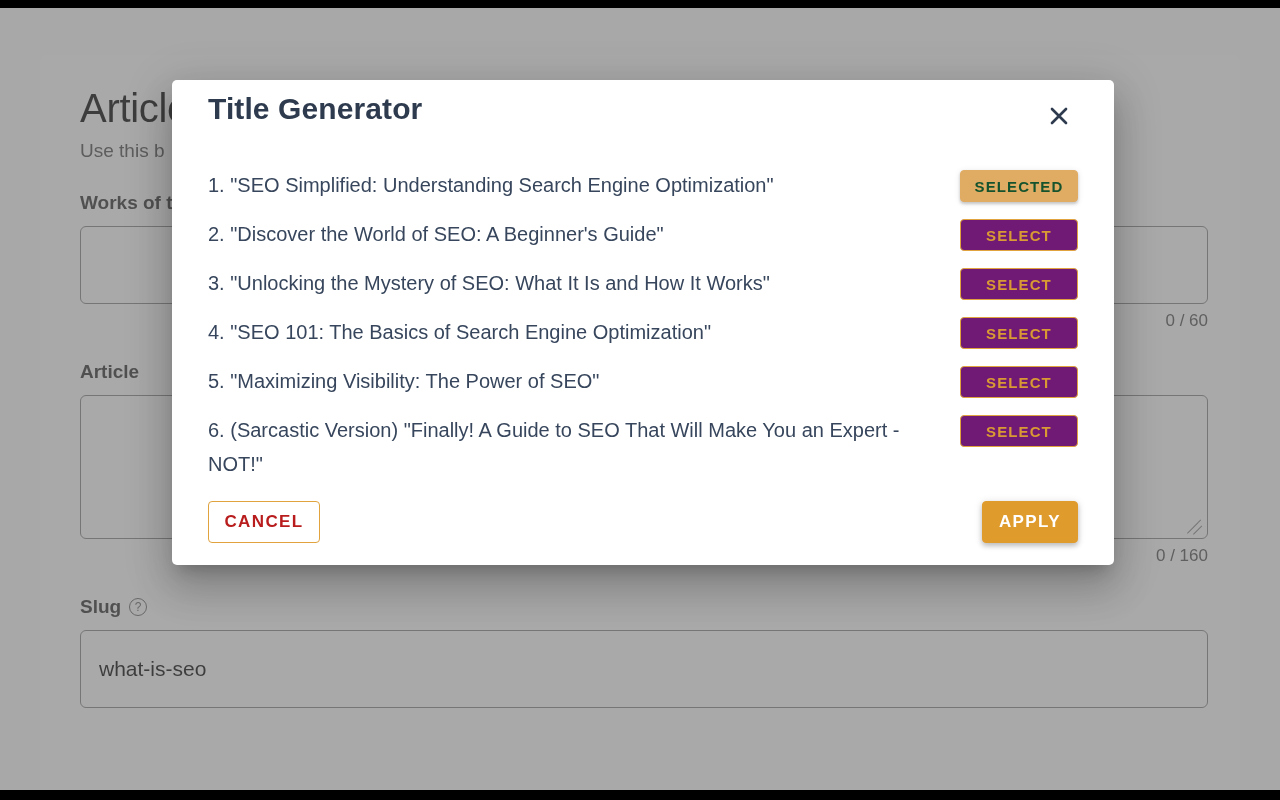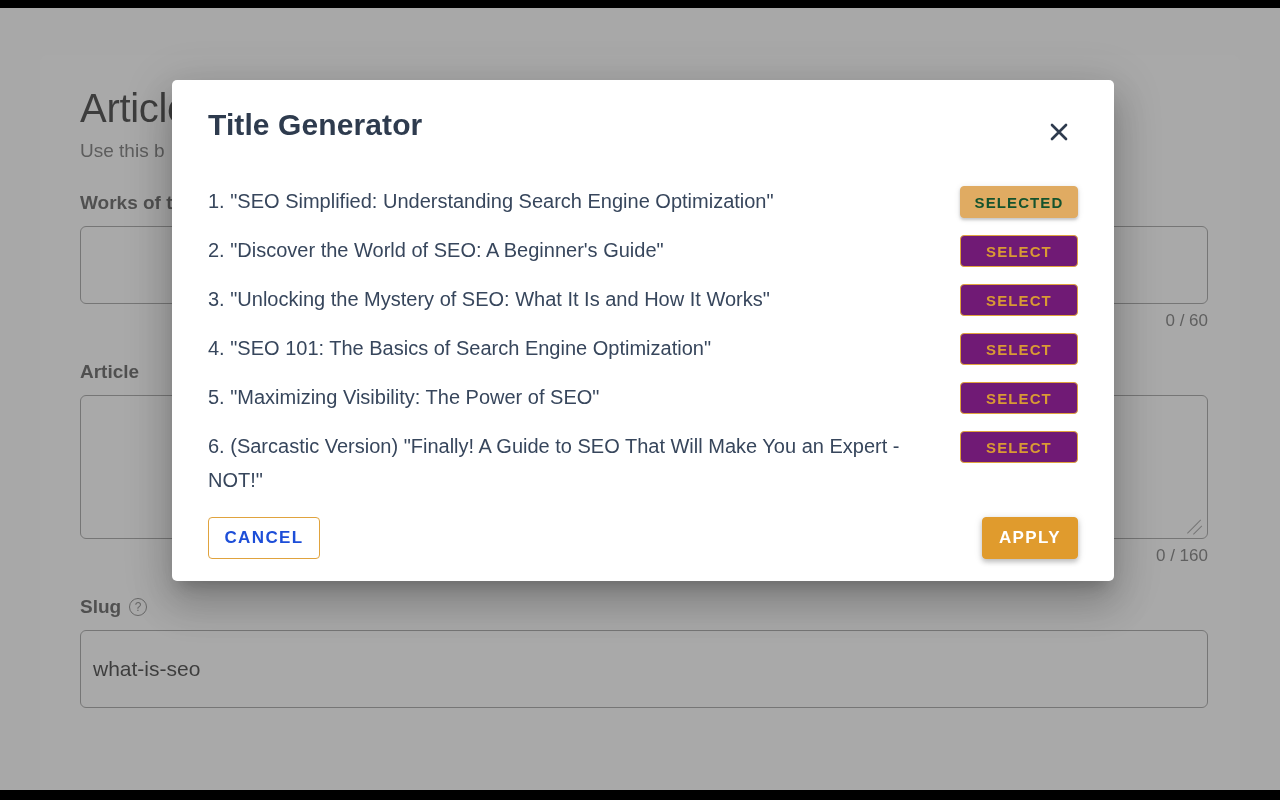"Title Generator" #modal { padding: 28px 36px 22px 36px -> 12px 36px 22px 36px }
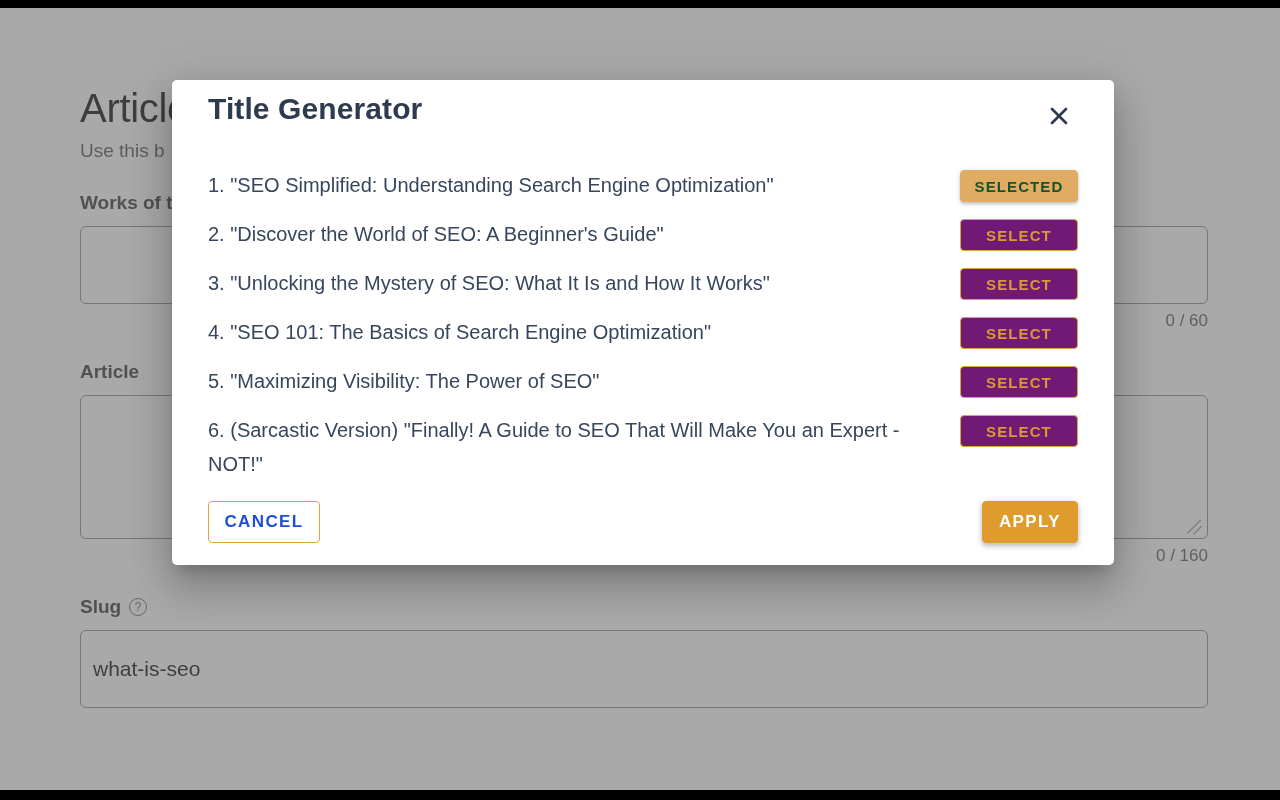"CANCEL" .btn-cancel { color: #1d4ed8 -> #b91c1c }
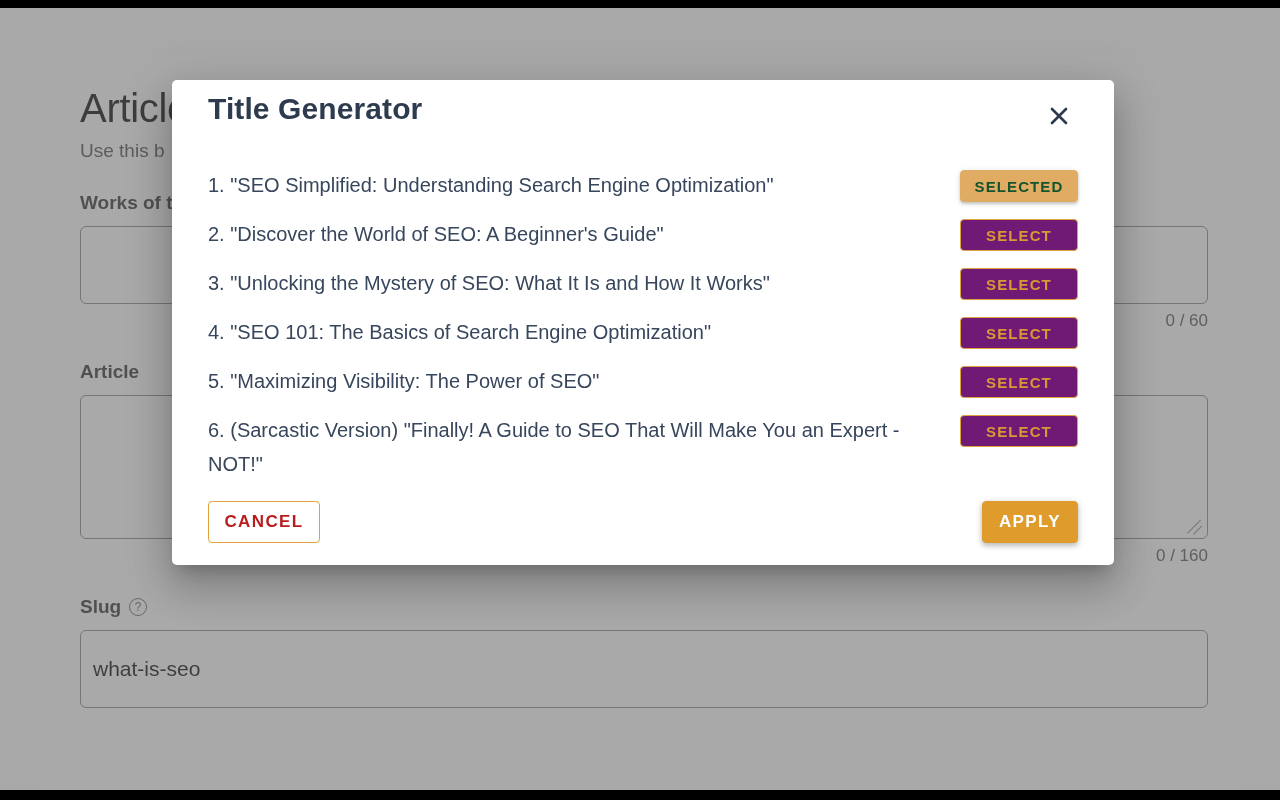"what-is-seo" .text-input { padding: 0 12px -> 0 18px }
